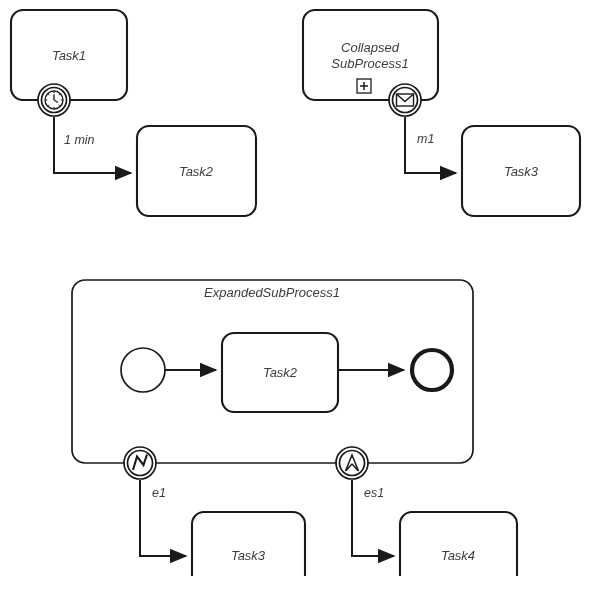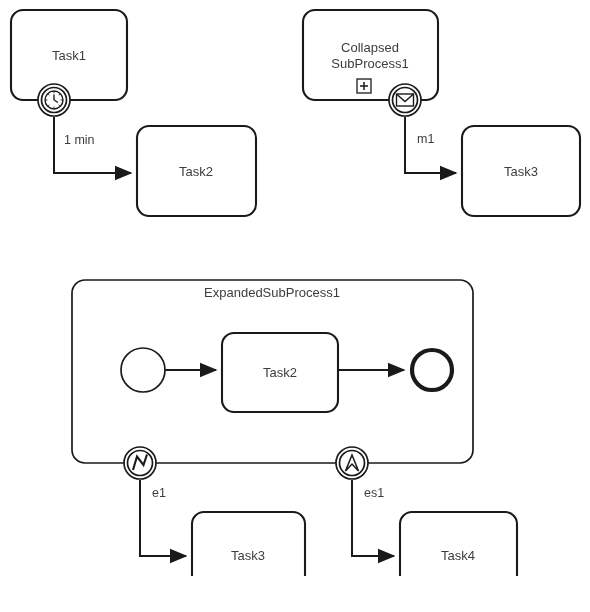"Task1" #canvas { font-style: none -> italic }
